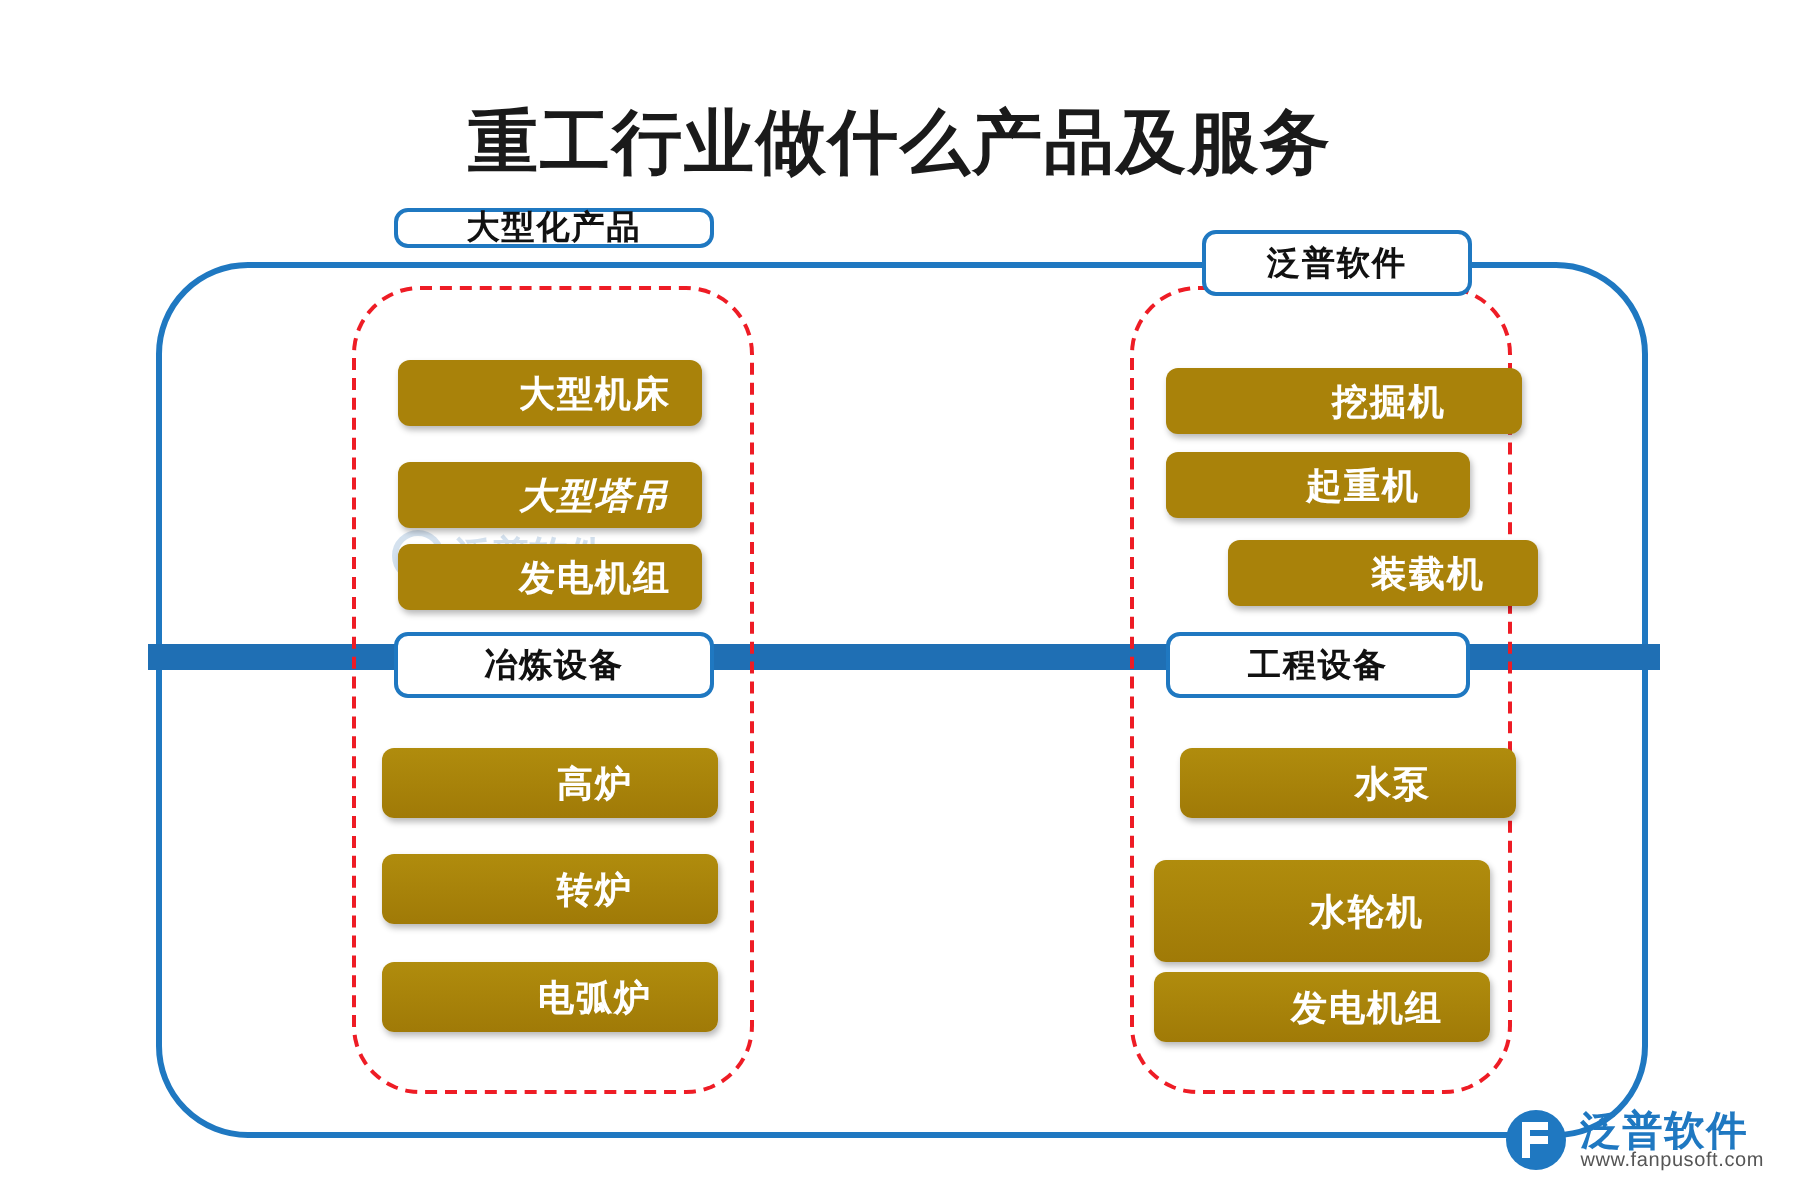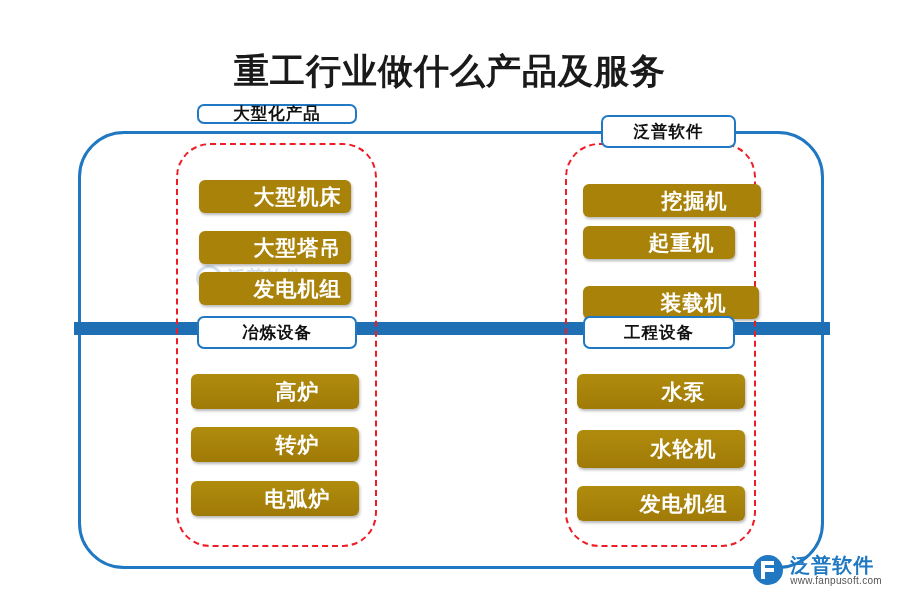"大型机床" .item-box { font-size: 21px -> 18px }
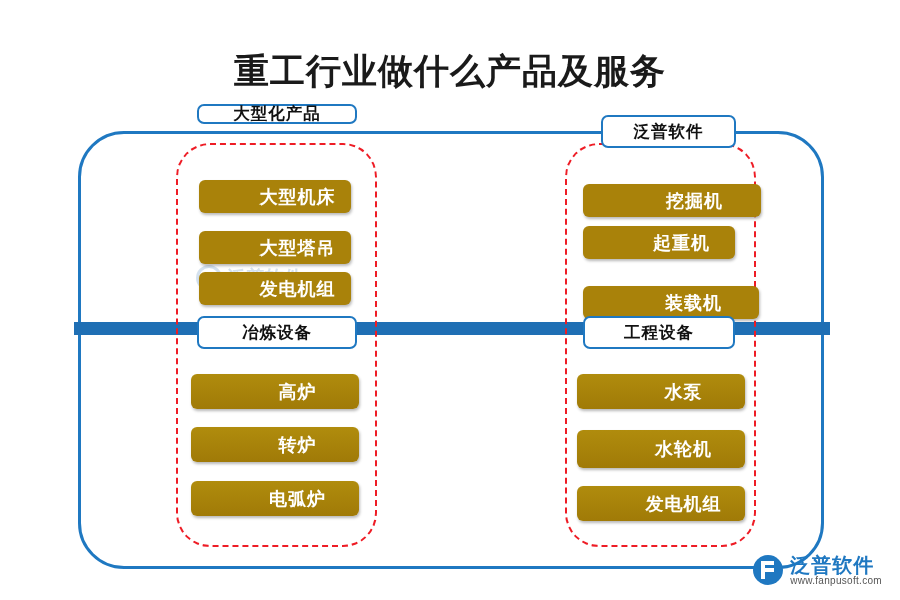"大型塔吊" div.item-box { font-style: none -> italic }
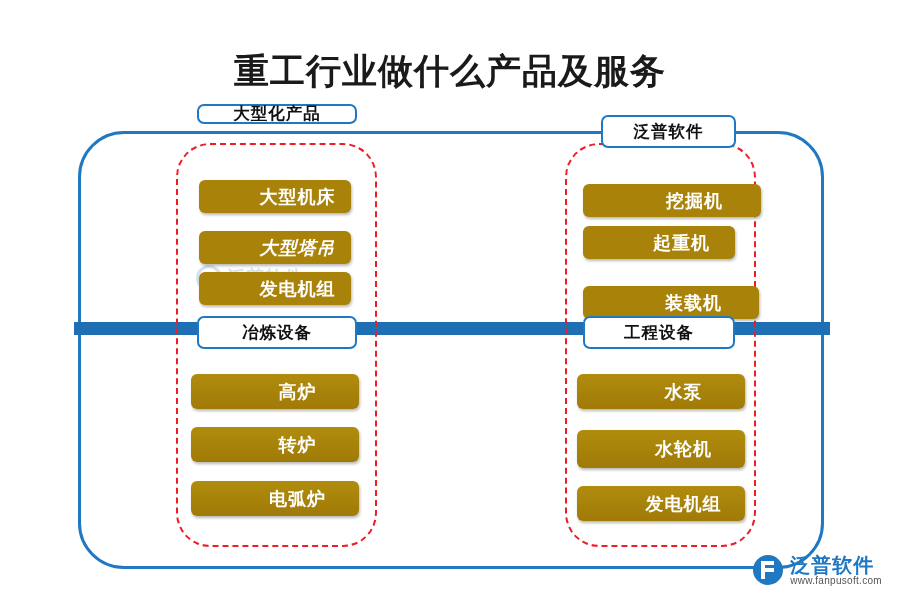"装载机" div.item-box { left: 583px -> 614px; margin-top: 16px -> none; width: 176px -> 155px }
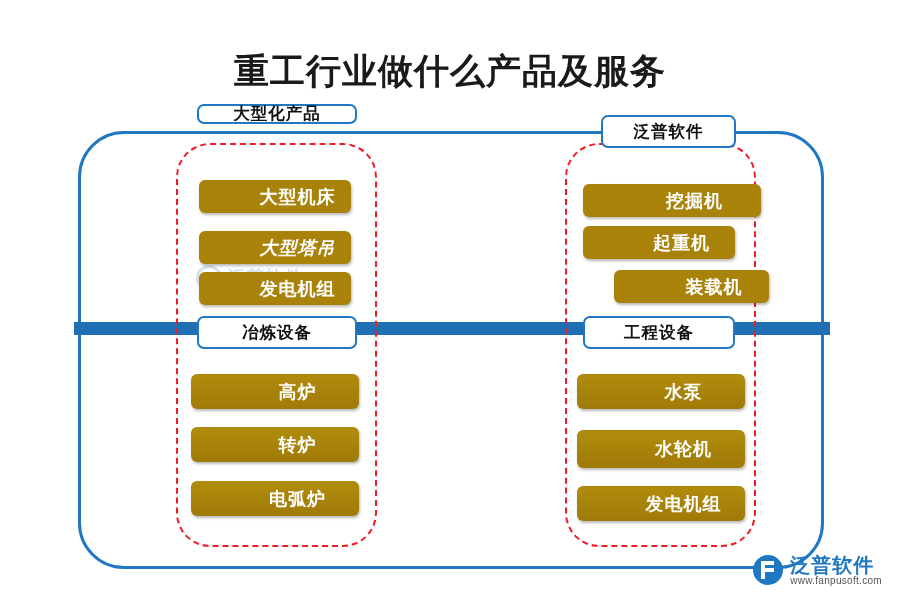"水泵" div.item-box { left: 577px -> 590px }
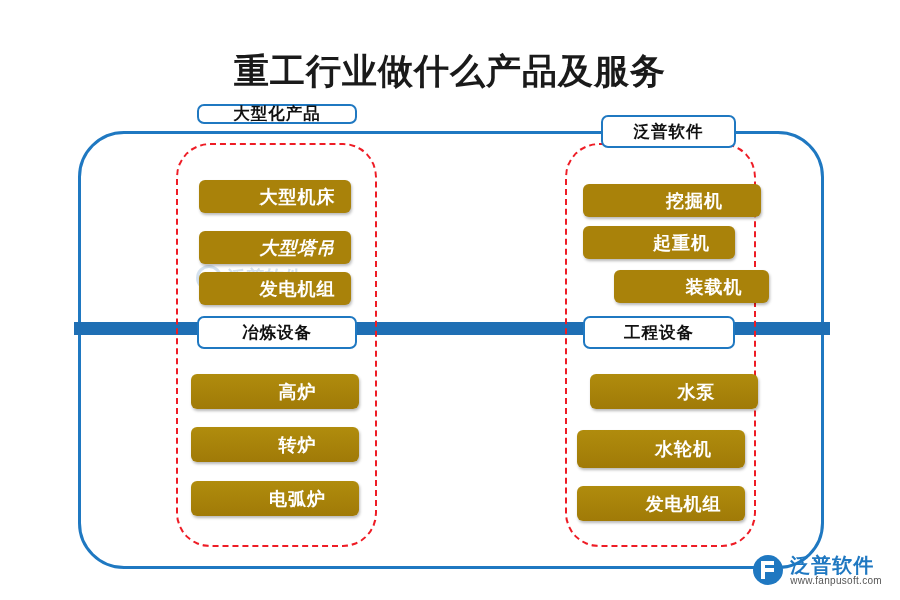"水轮机" div.item-box { height: 38px -> 51px }
